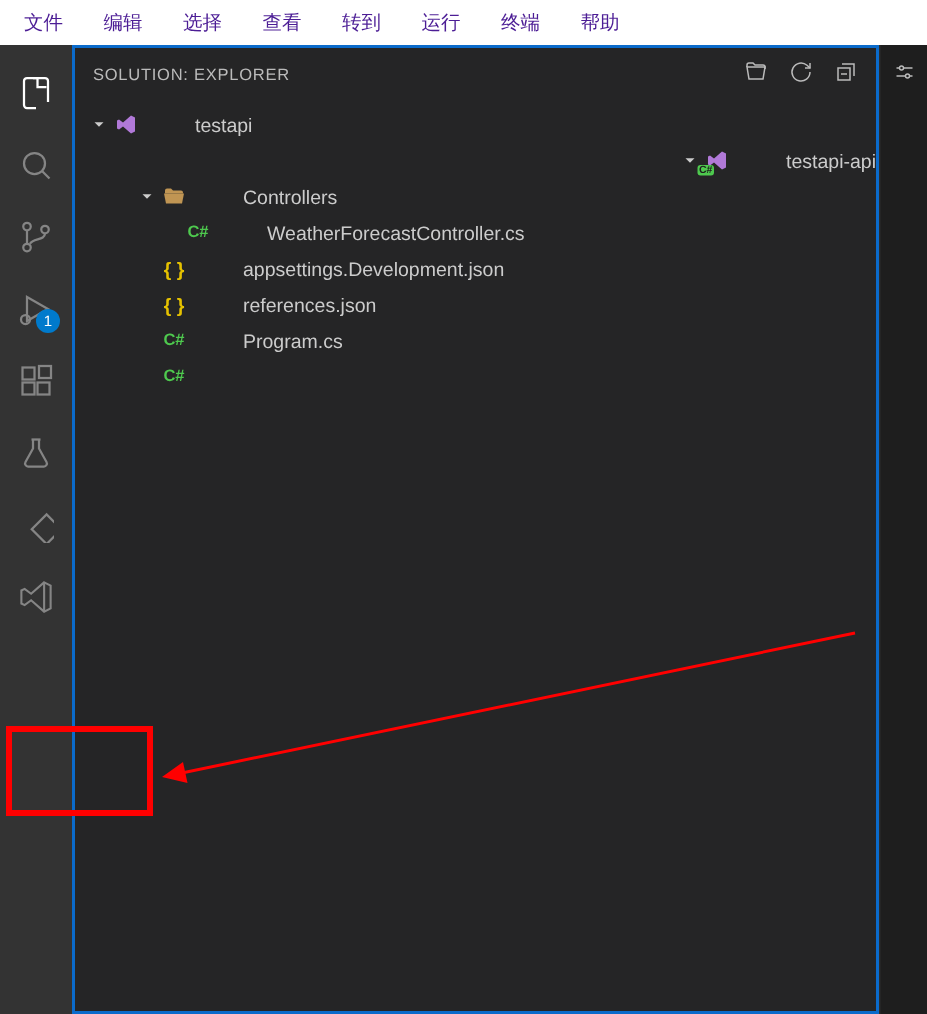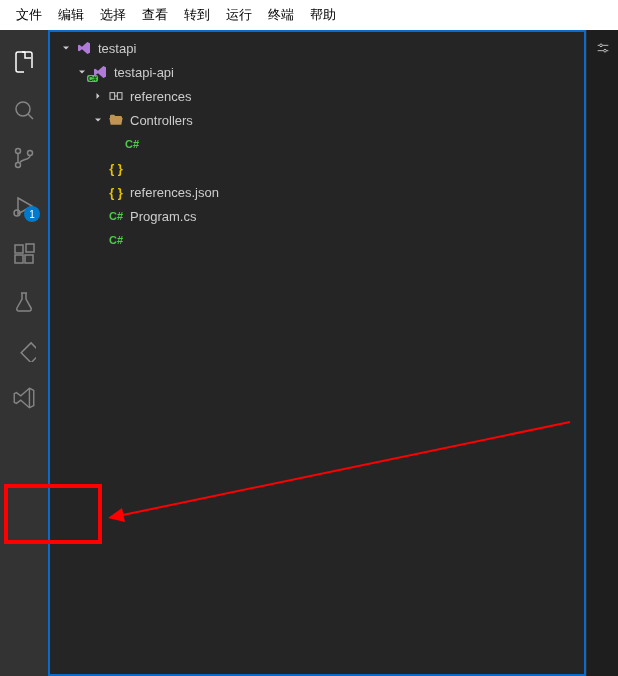"文件" .menubar { color: #000000 -> #4c1d95; gap: 0 -> 11px }
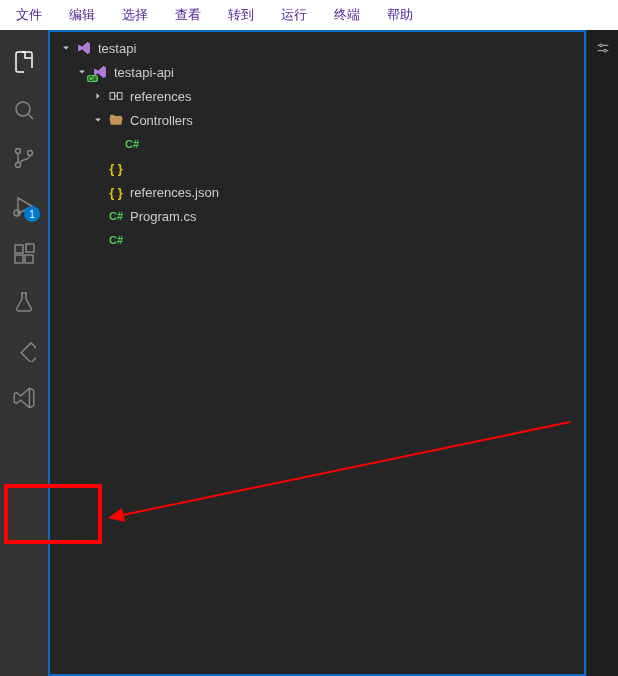"SOLUTION: EXPLORER" div.sidebar-header { html: none -> <div> <span>SOLUTION: EXPLORER</span> <div> <span> <svg> <path></path> <path></path> </svg> </span> <span> <svg> <path></path> <path></path> </svg> </span> <span> <svg> <rect></rect> <path></path> <line></line> </svg> </span> </div> </div> }
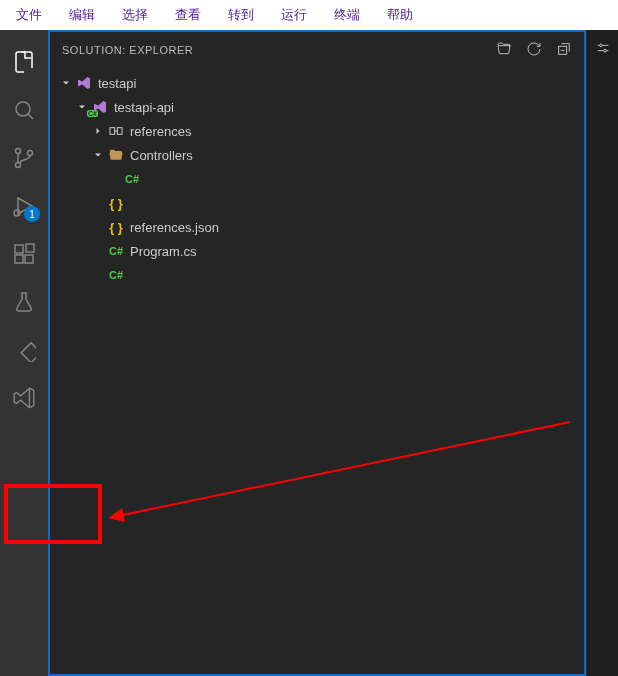"testapi" .tree-label { margin-left: none -> 32px }
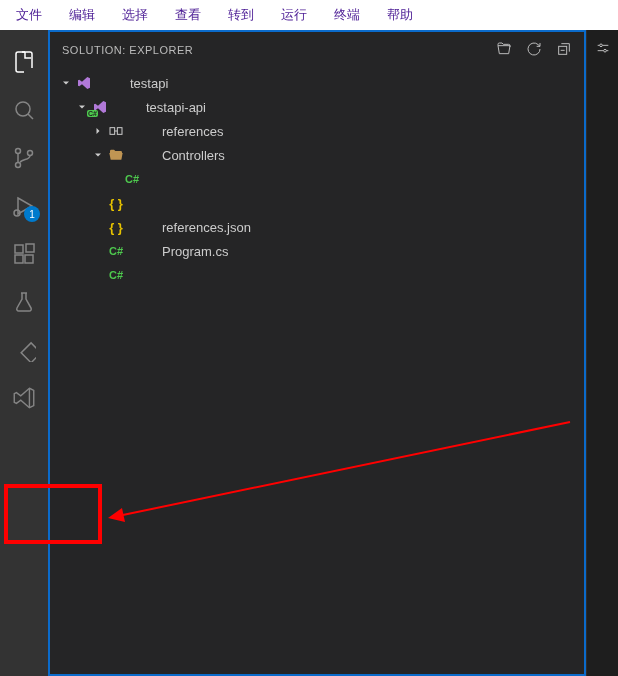"testapi-api" .indent-1 { justify-content: none -> flex-end }
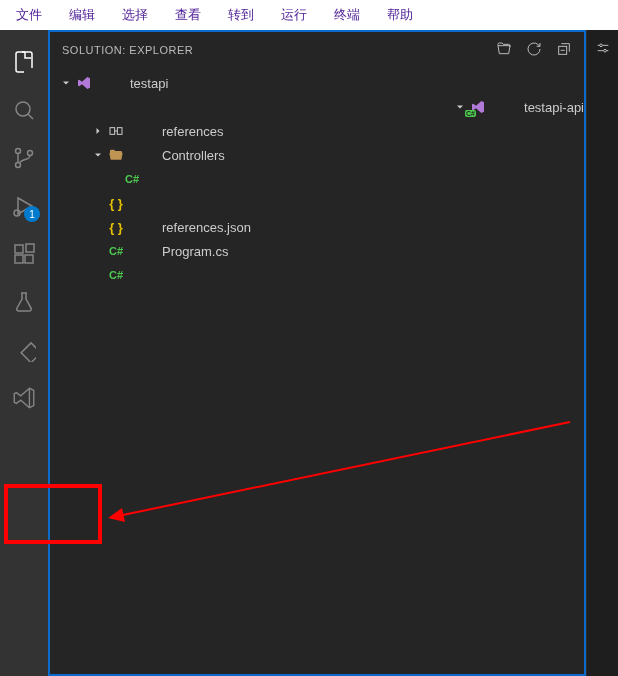"references" div.tree-row { html: <div> <span> <svg> <path></path> </svg> </span> <span> <svg> <rect></rect> <rect></rect> <line></line> </svg> </span> <span>references</span> </div> -> none }
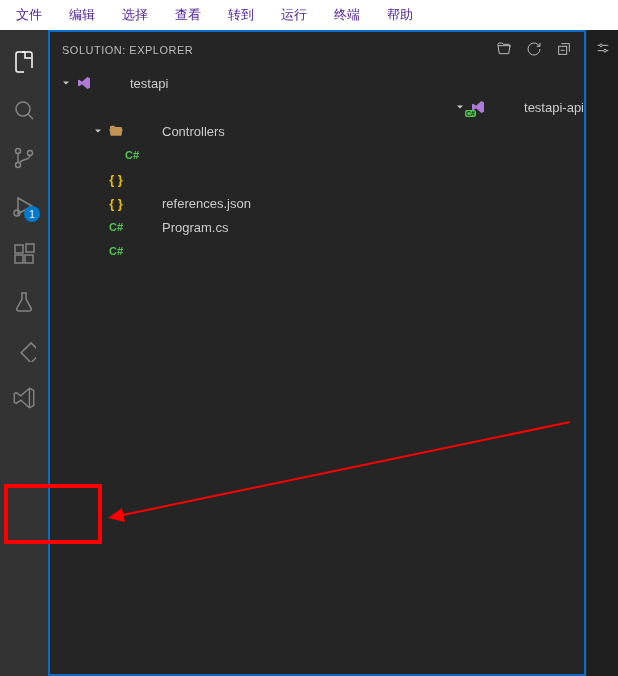"WeatherForecastController.cs" span.tree-label { html: none -> <span>WeatherForecastController.cs</span> }
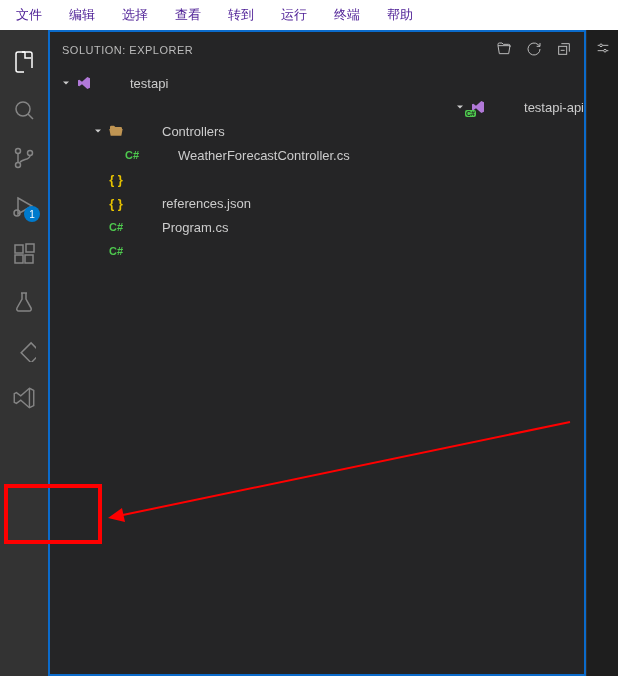"appsettings.Development.json" span.tree-label { html: none -> <span>appsettings.Development.json</span> }
